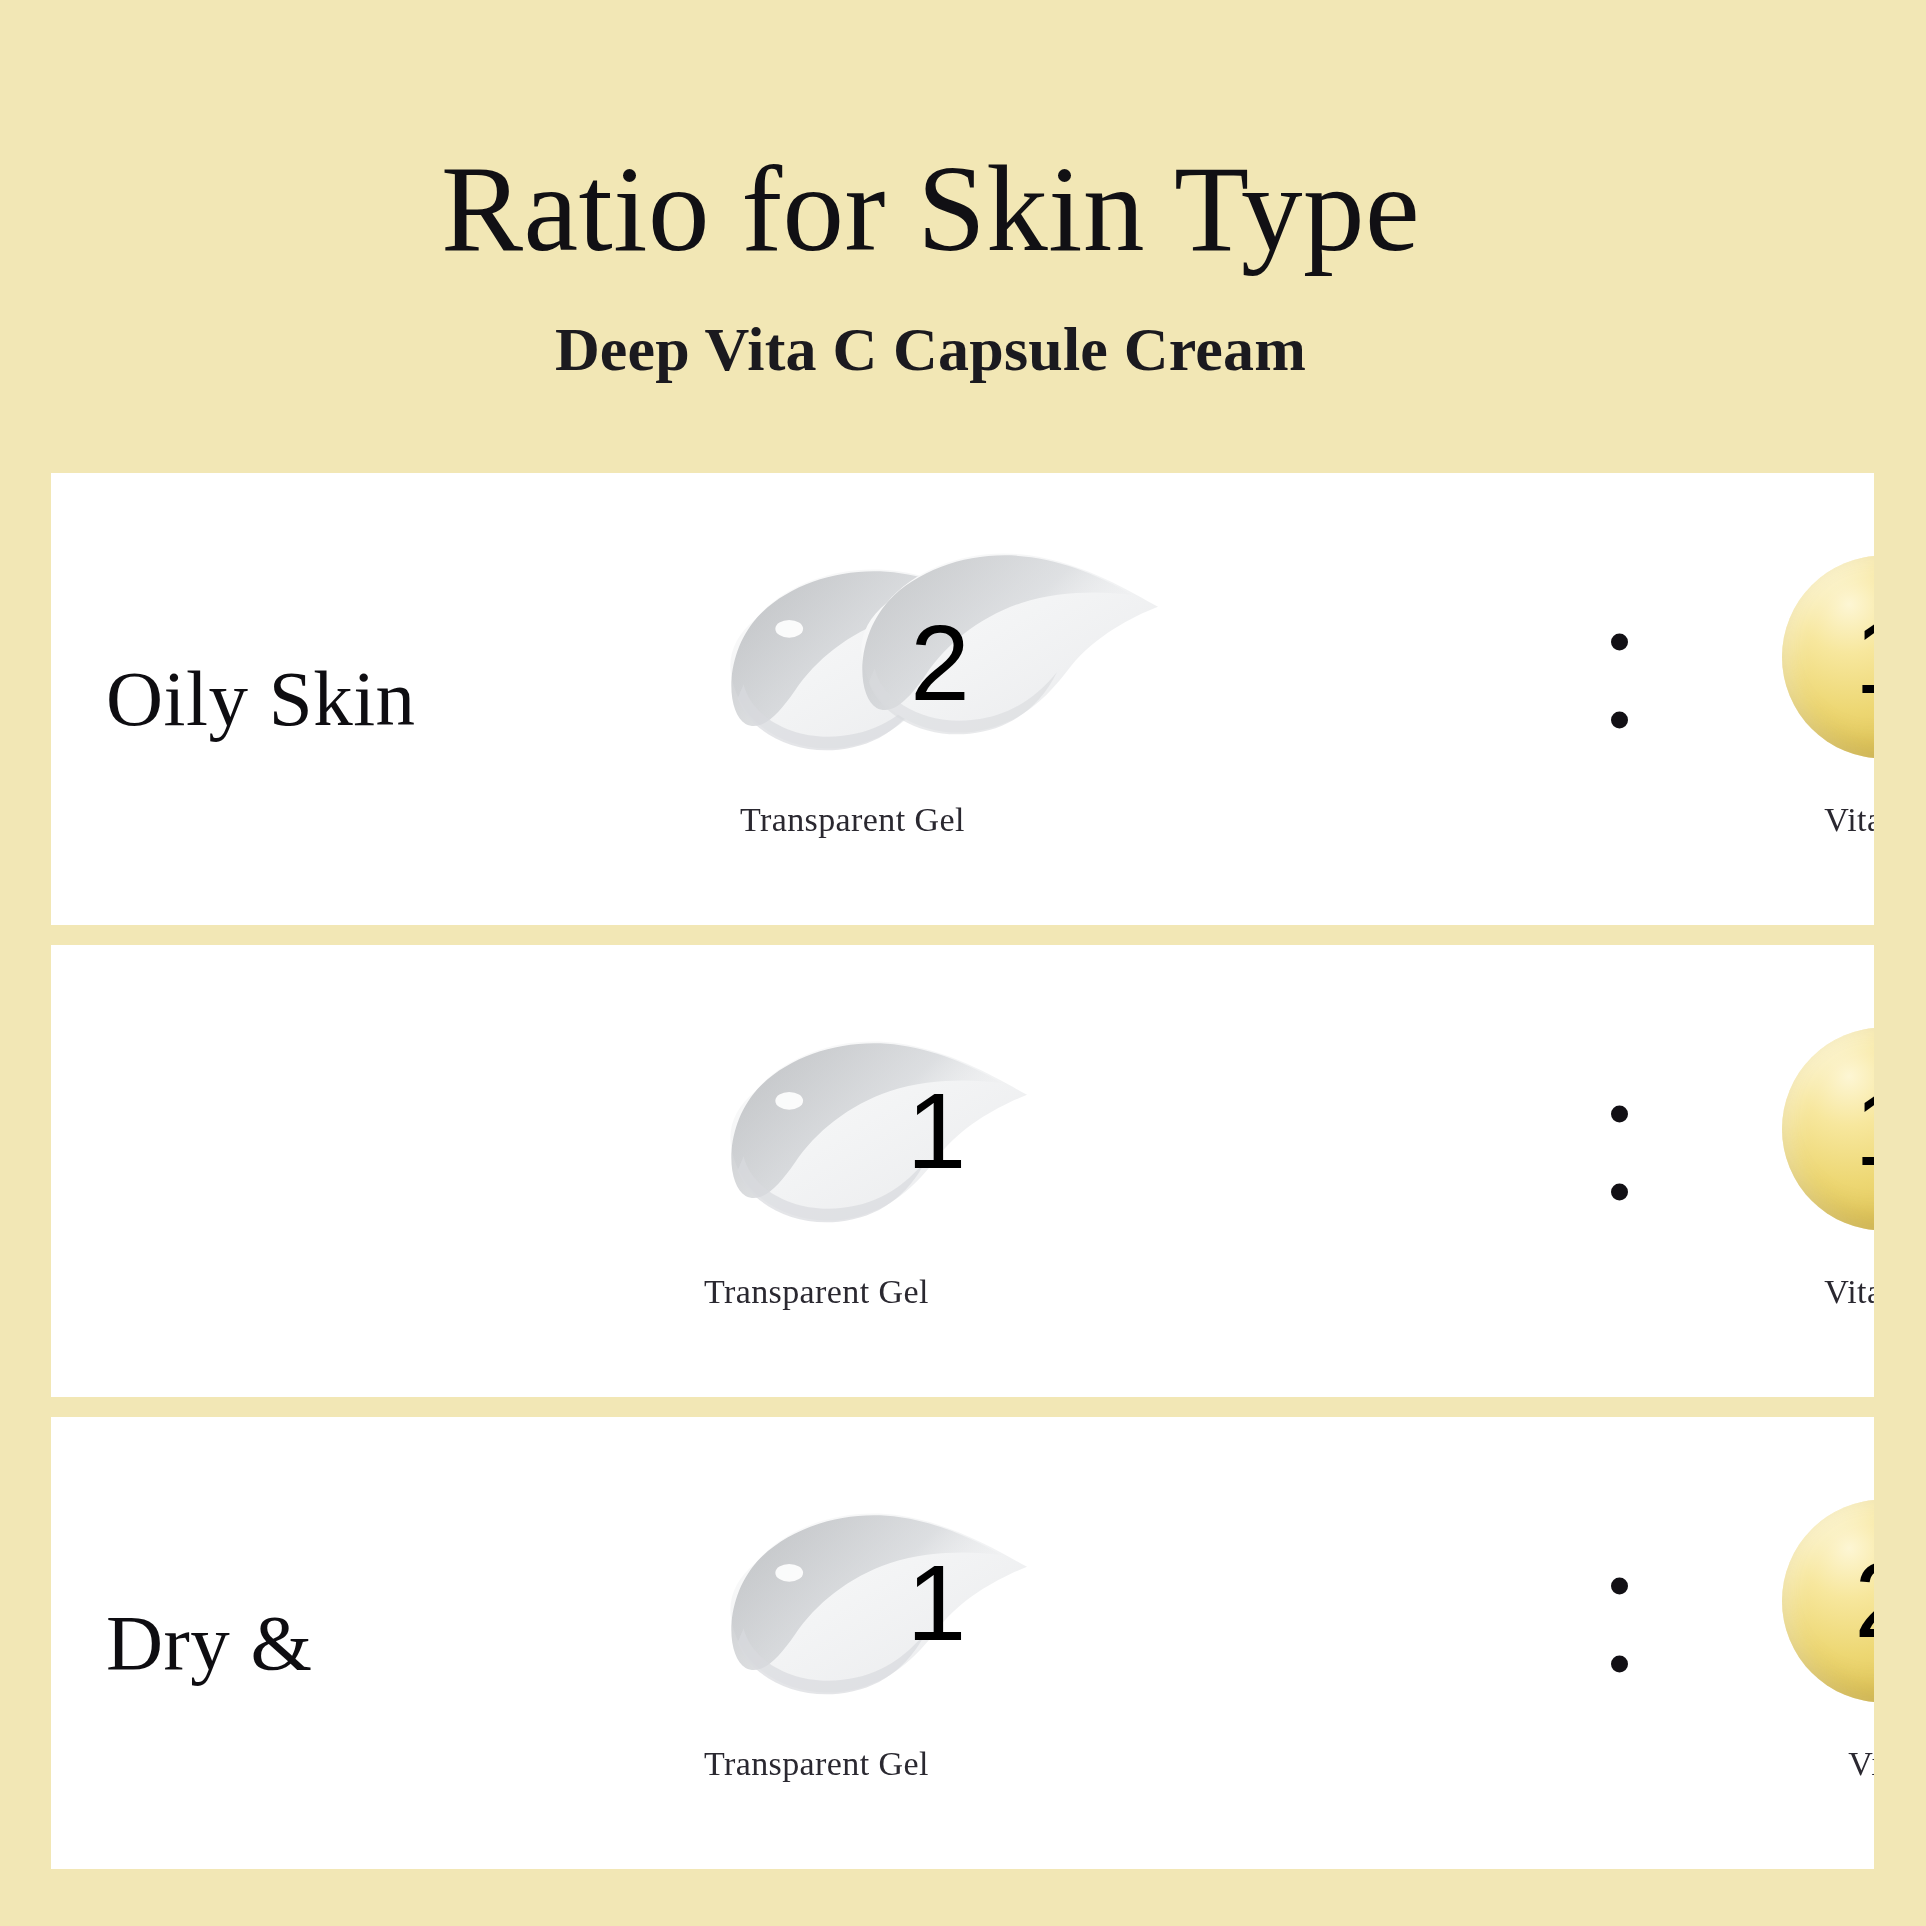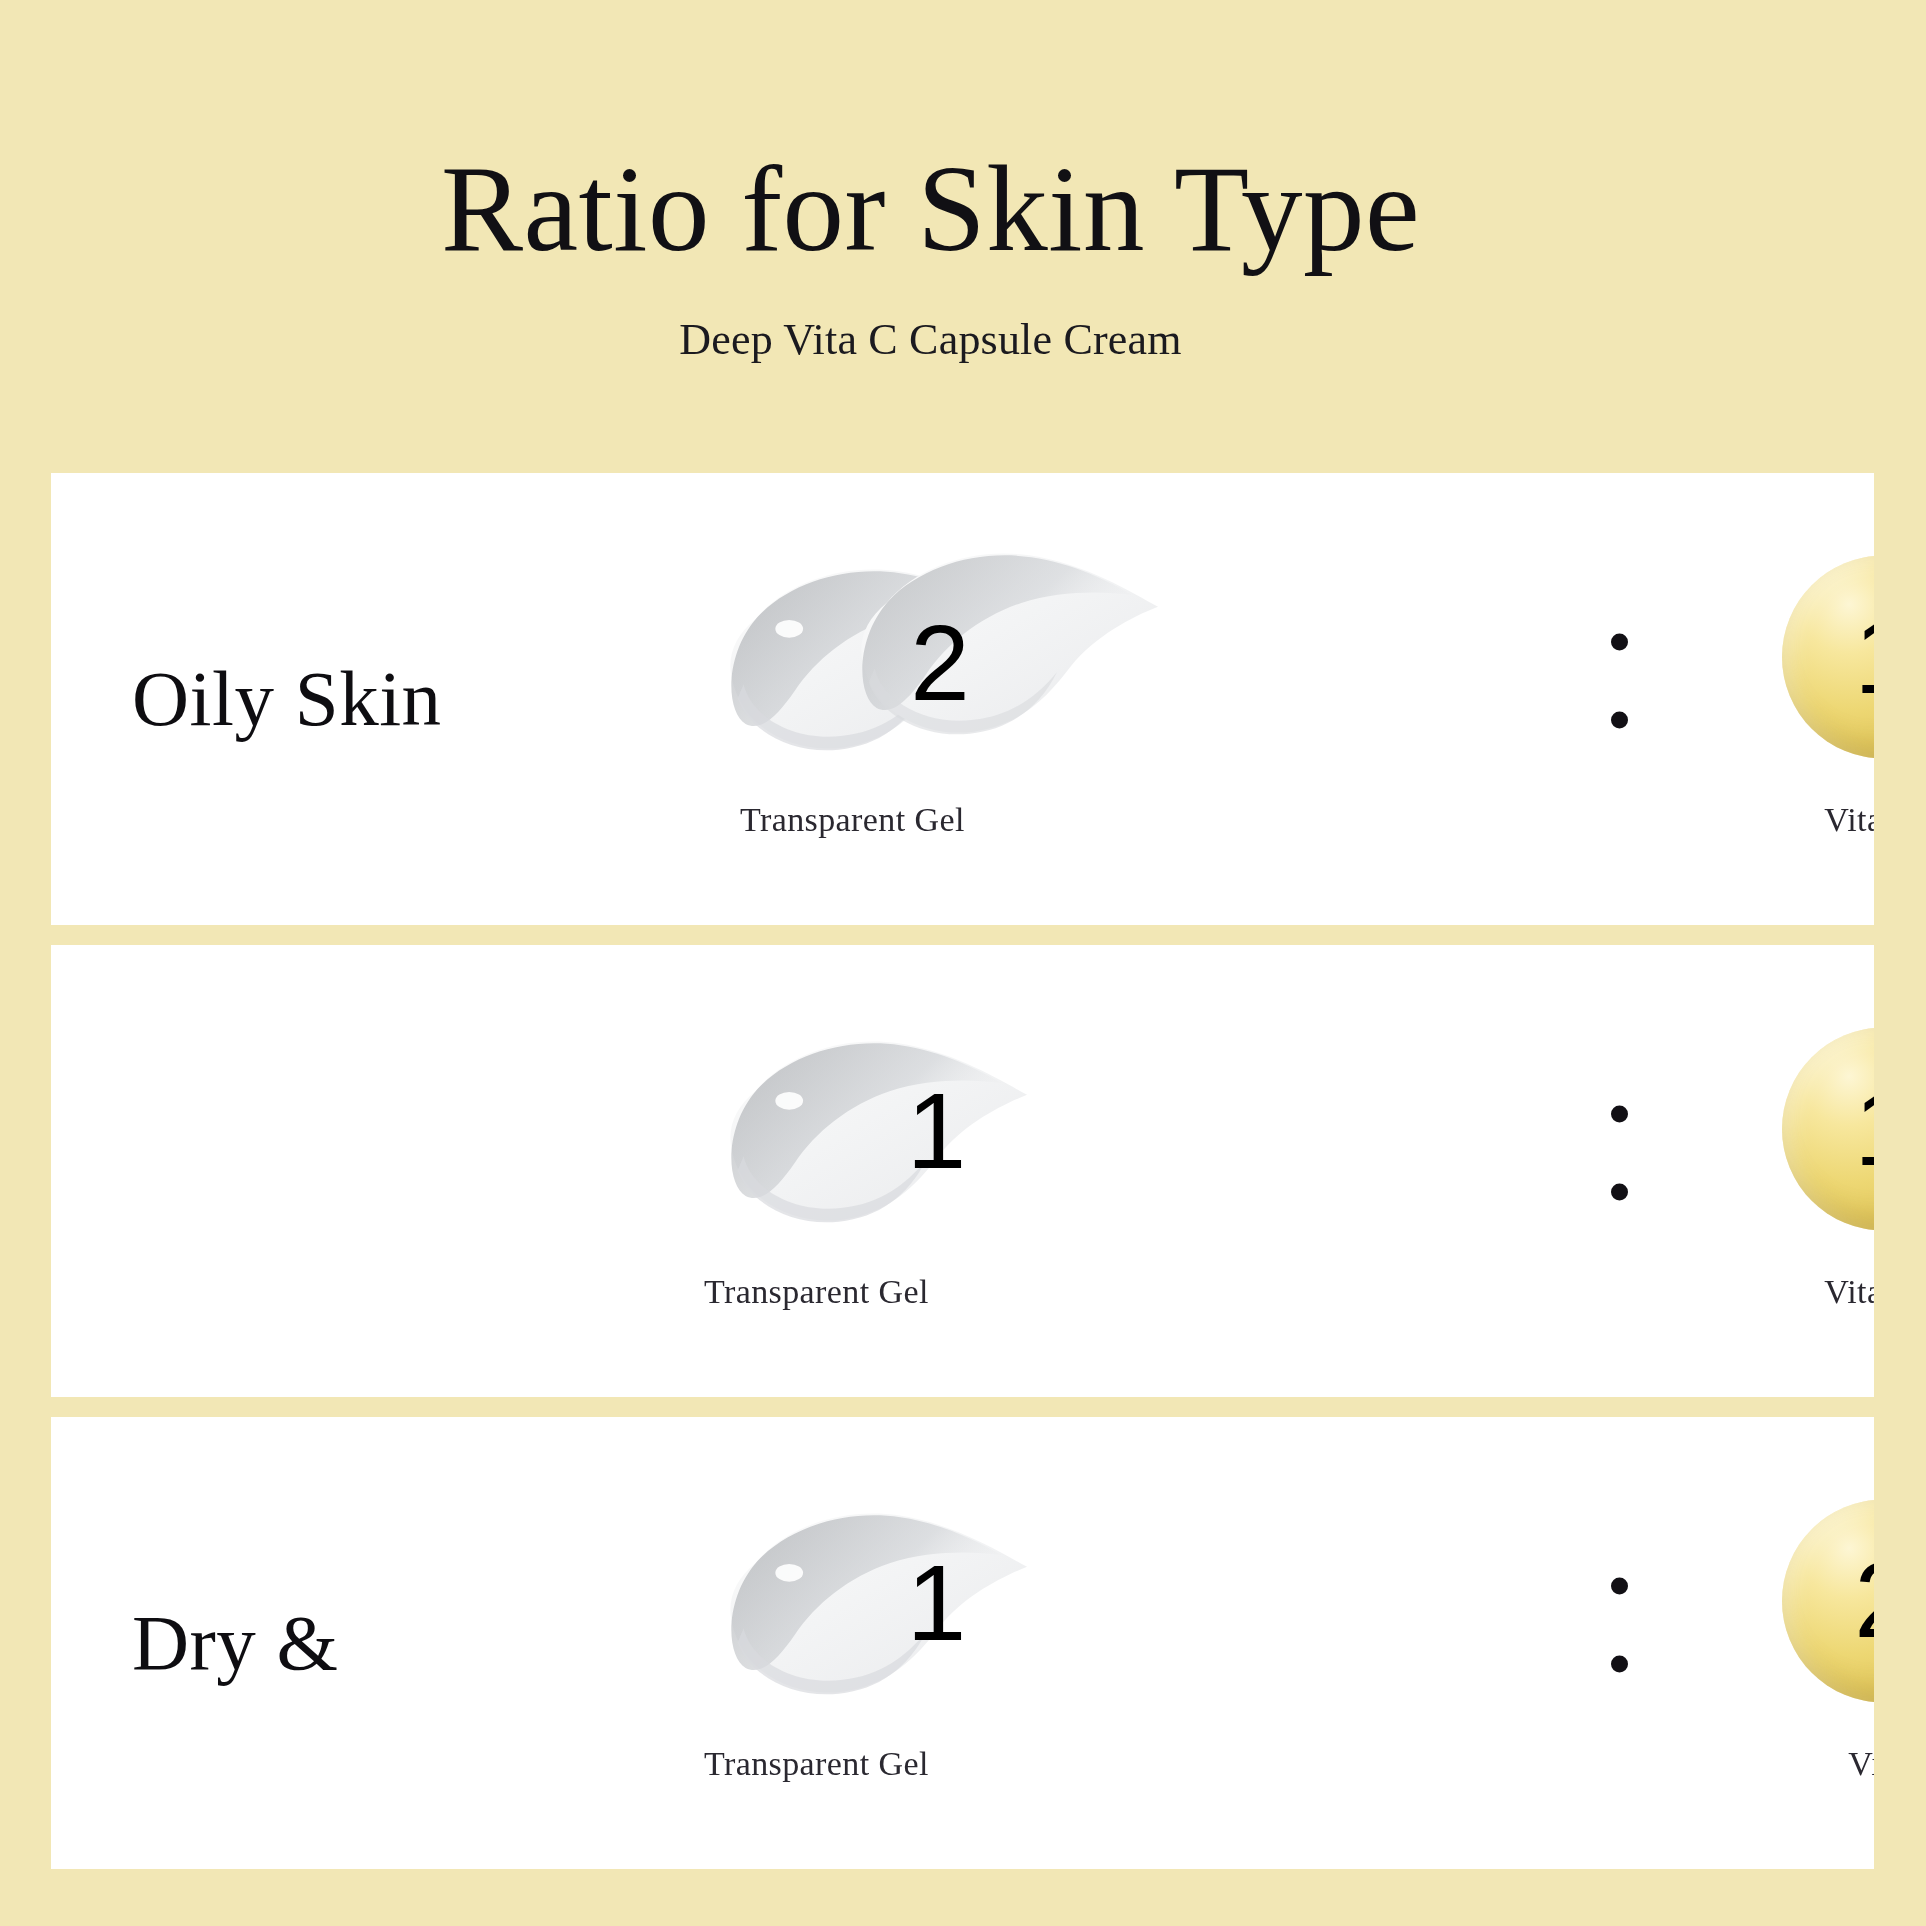"Deep Vita C Capsule Cream" .subtitle { font-size: 44px -> 62px; font-weight: 400 -> 700 }
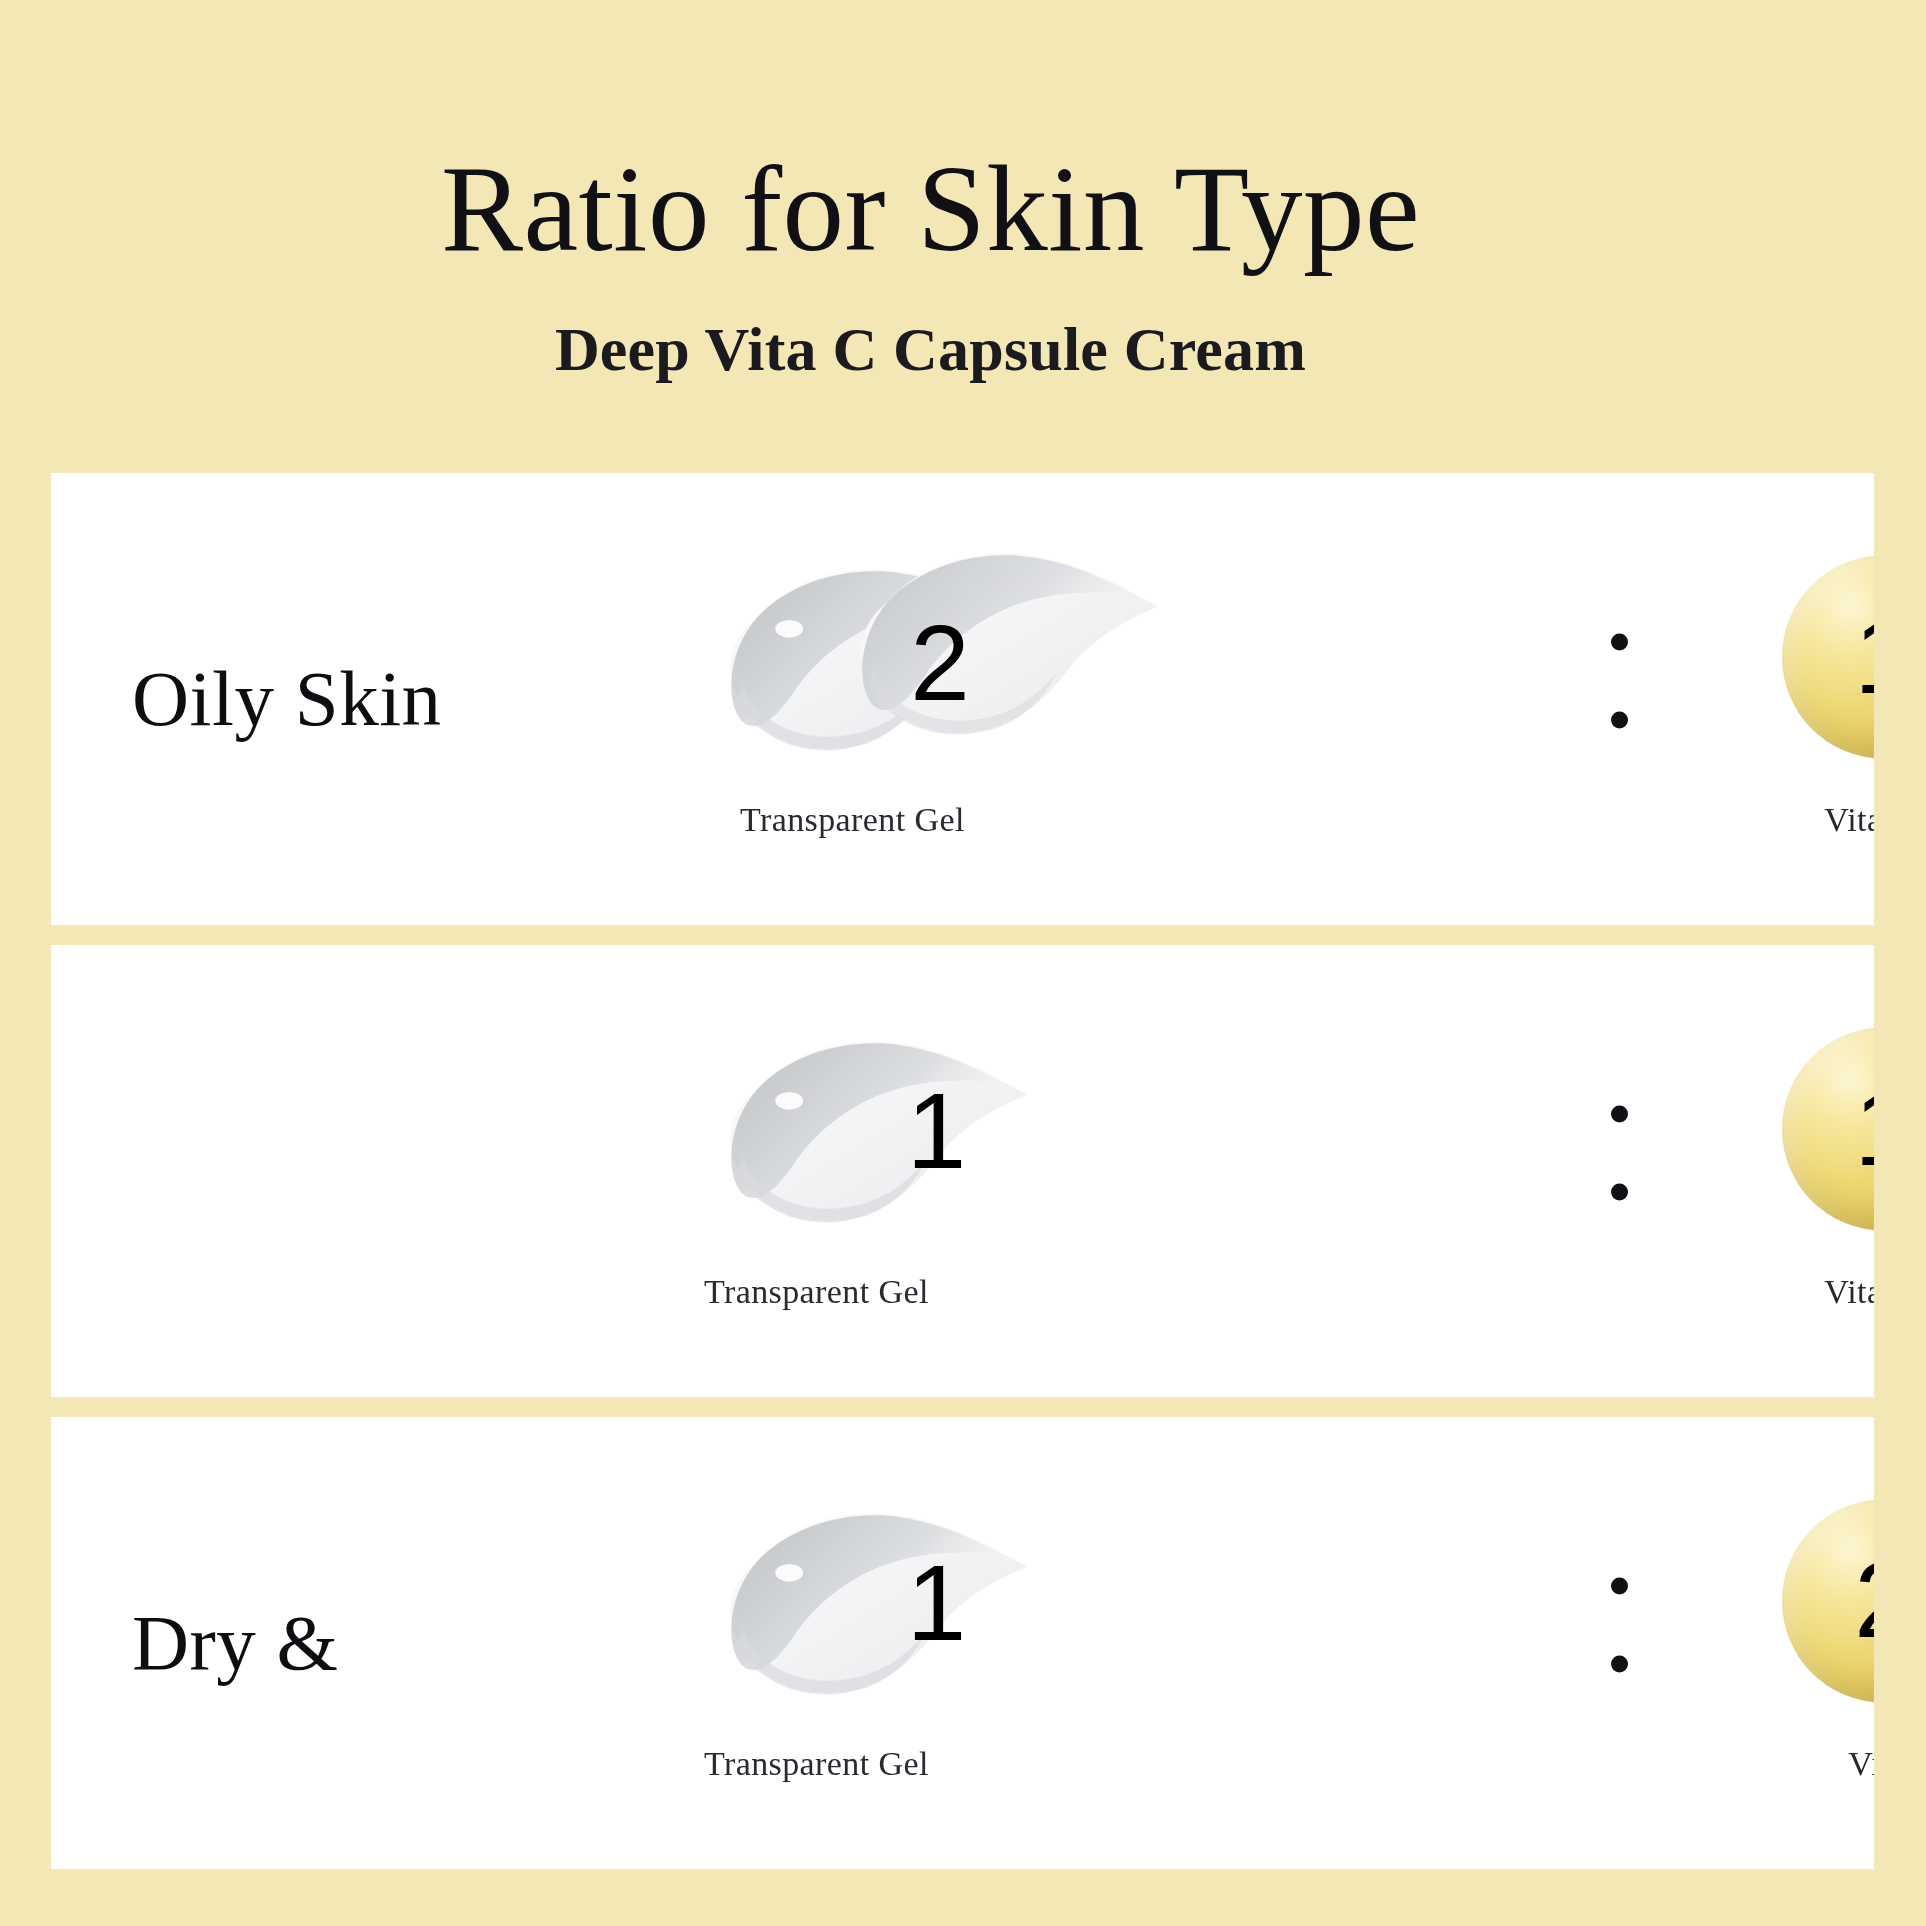"Oily Skin" .label-col { padding-left: 81px -> 55px }
